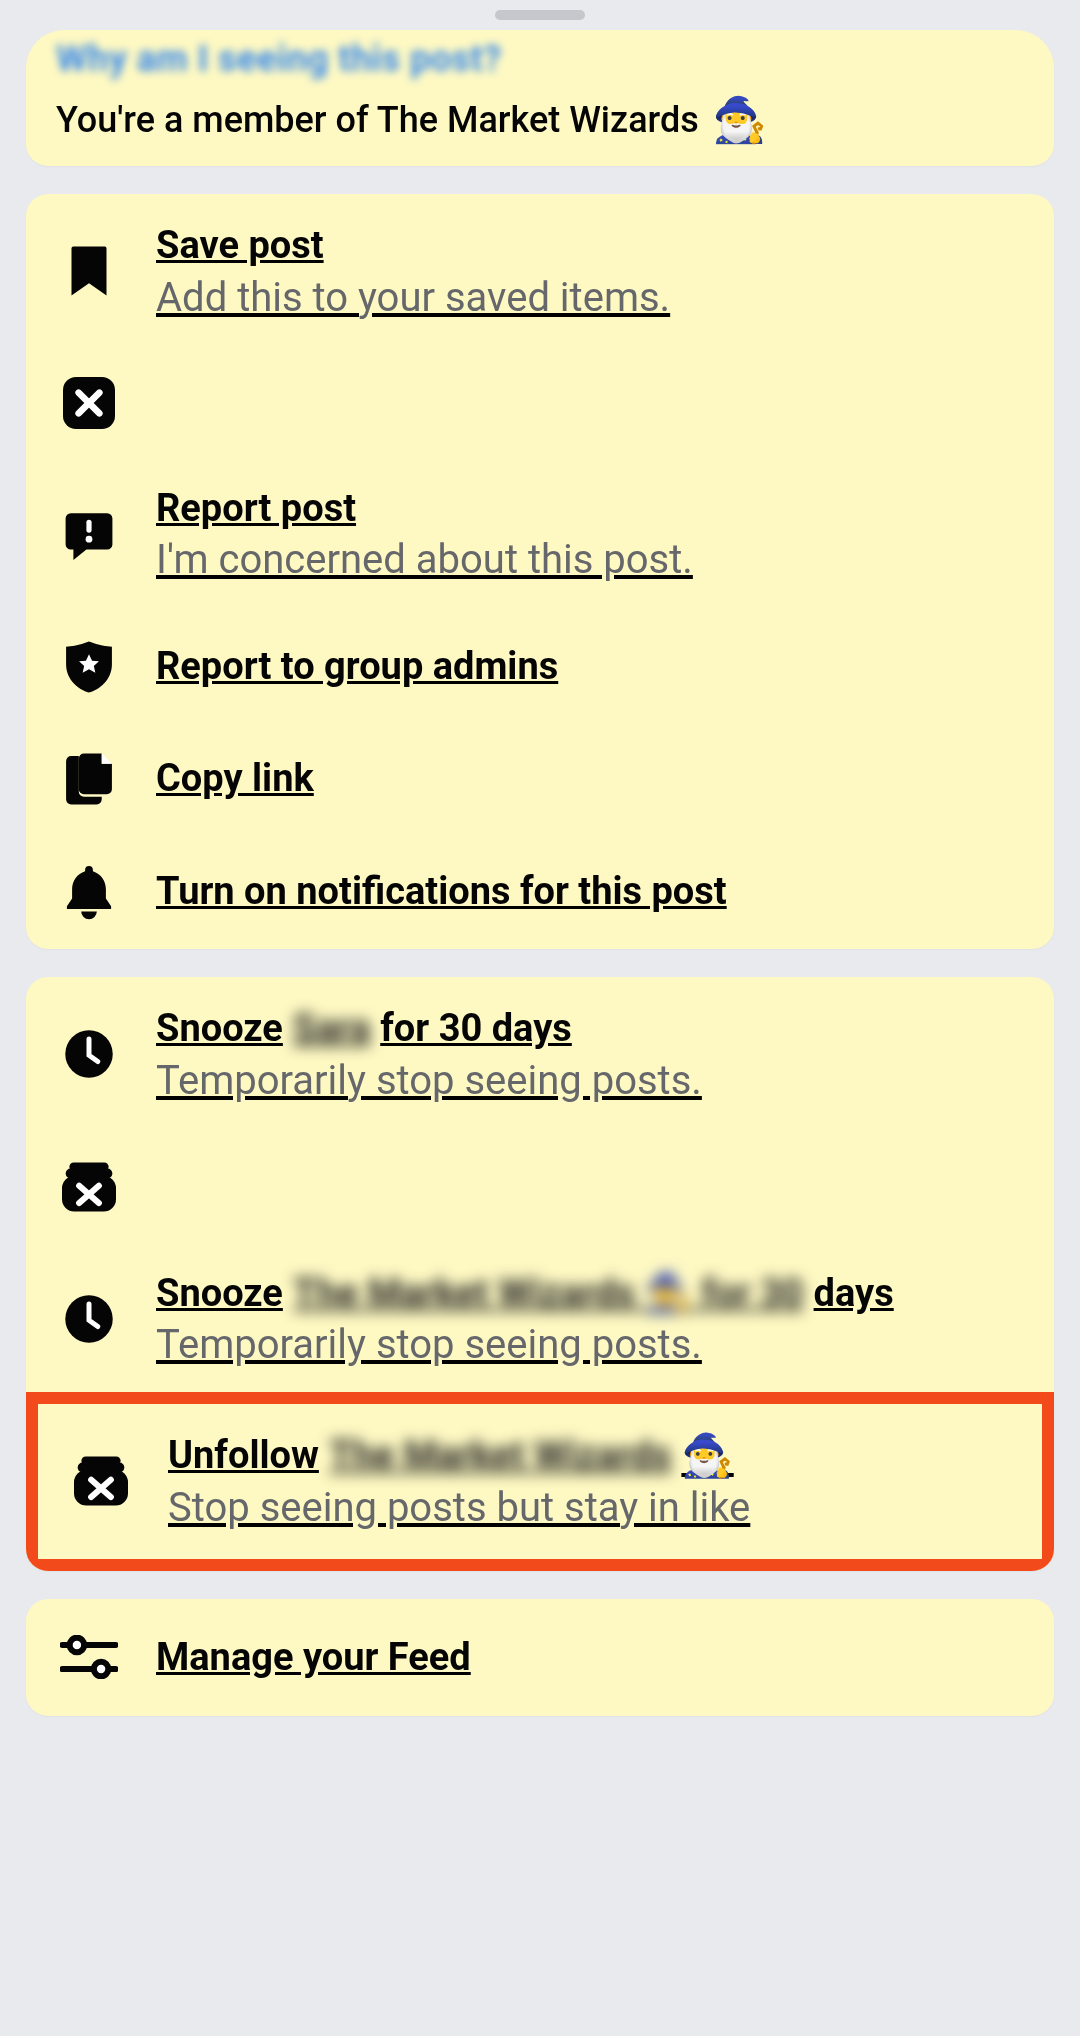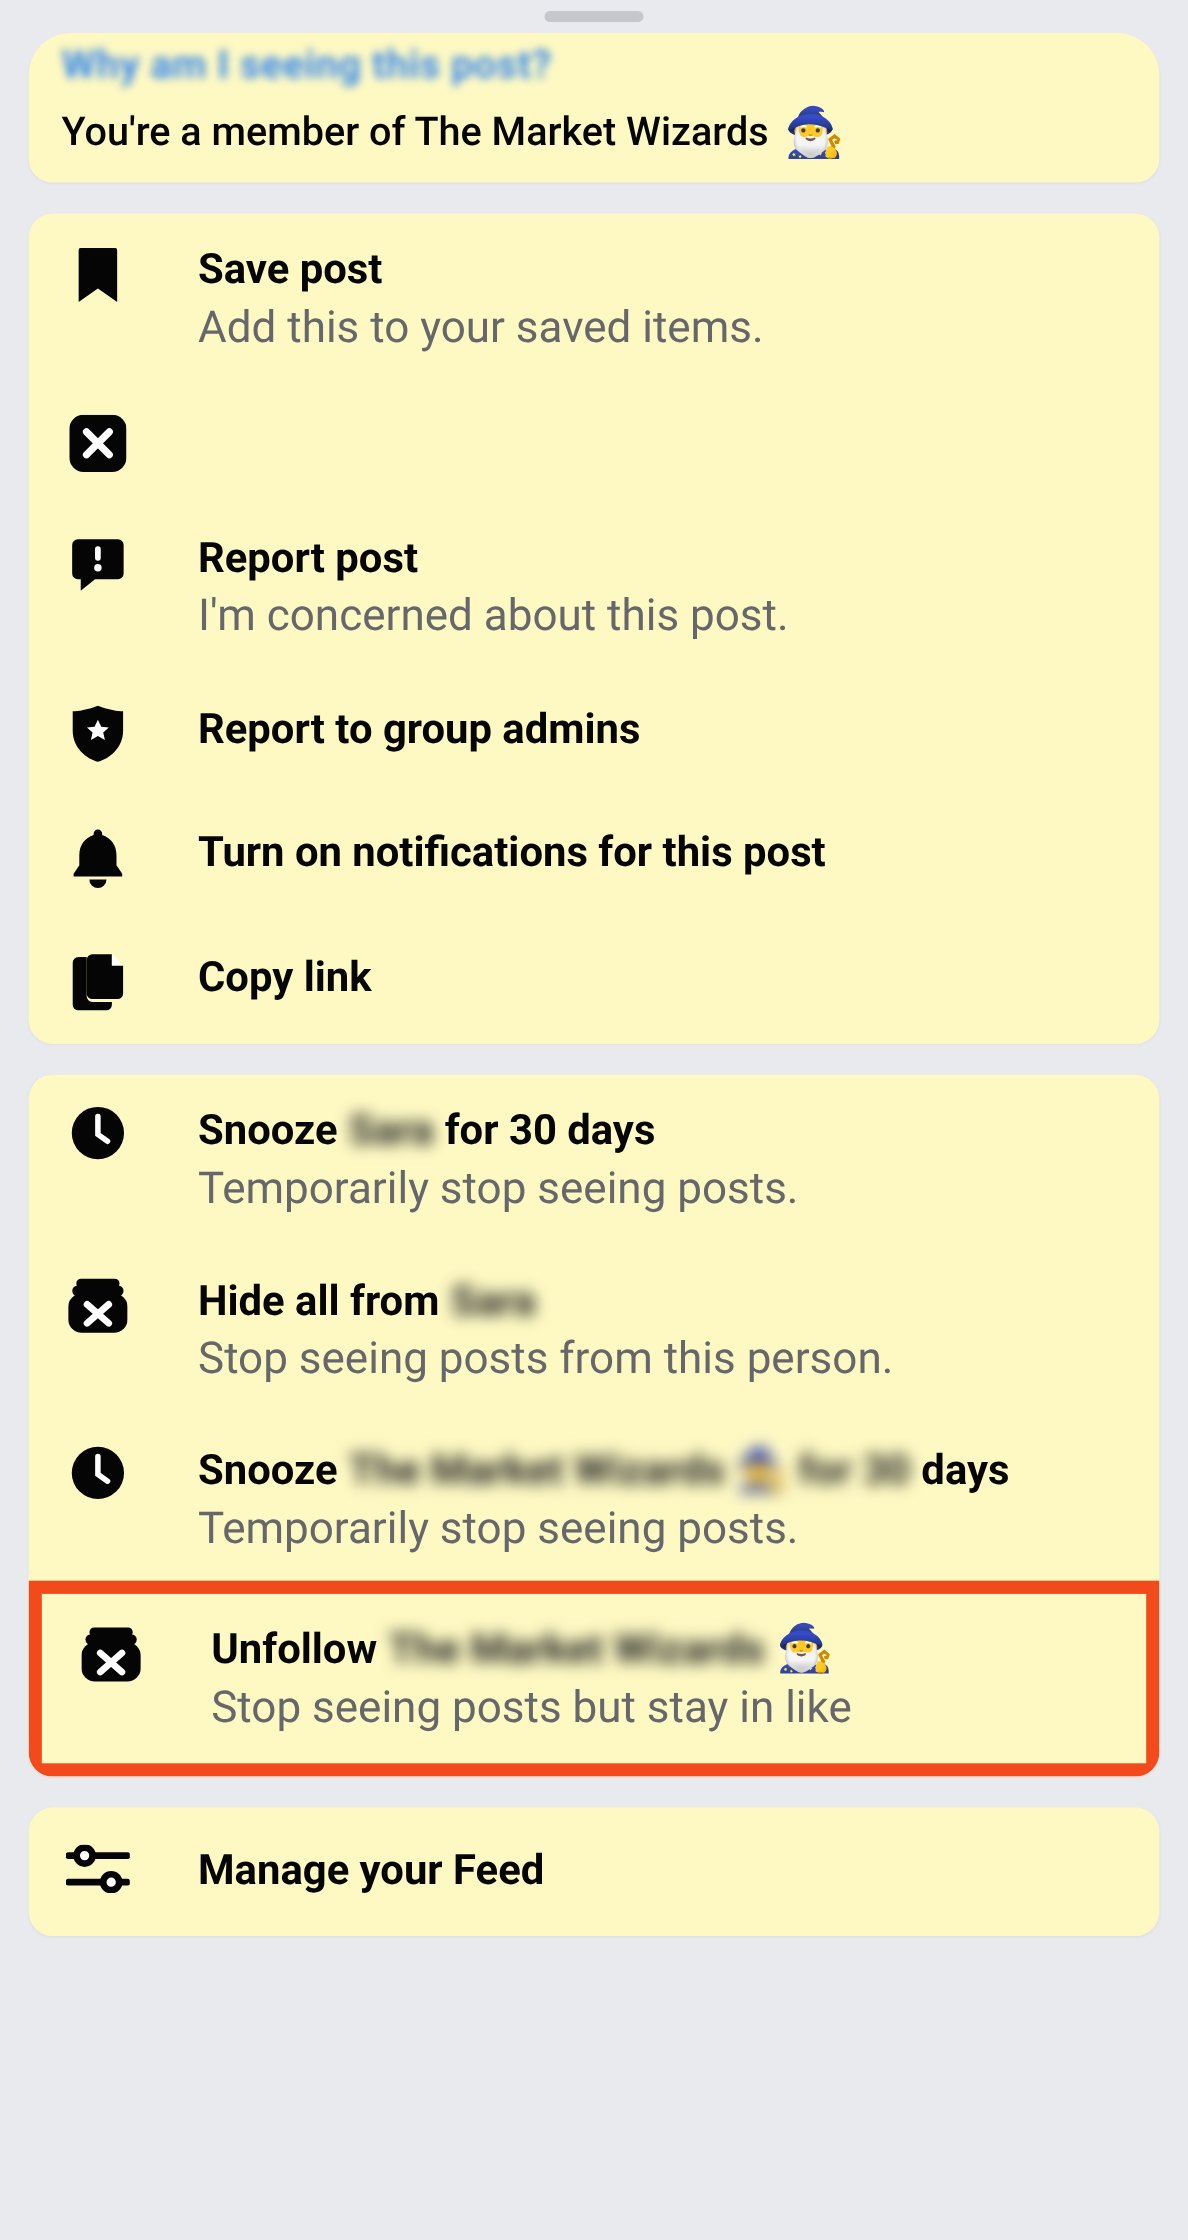"Save post" .row { align-items: flex-start -> center; gap: 56px -> 32px; text-decoration: none -> underline }
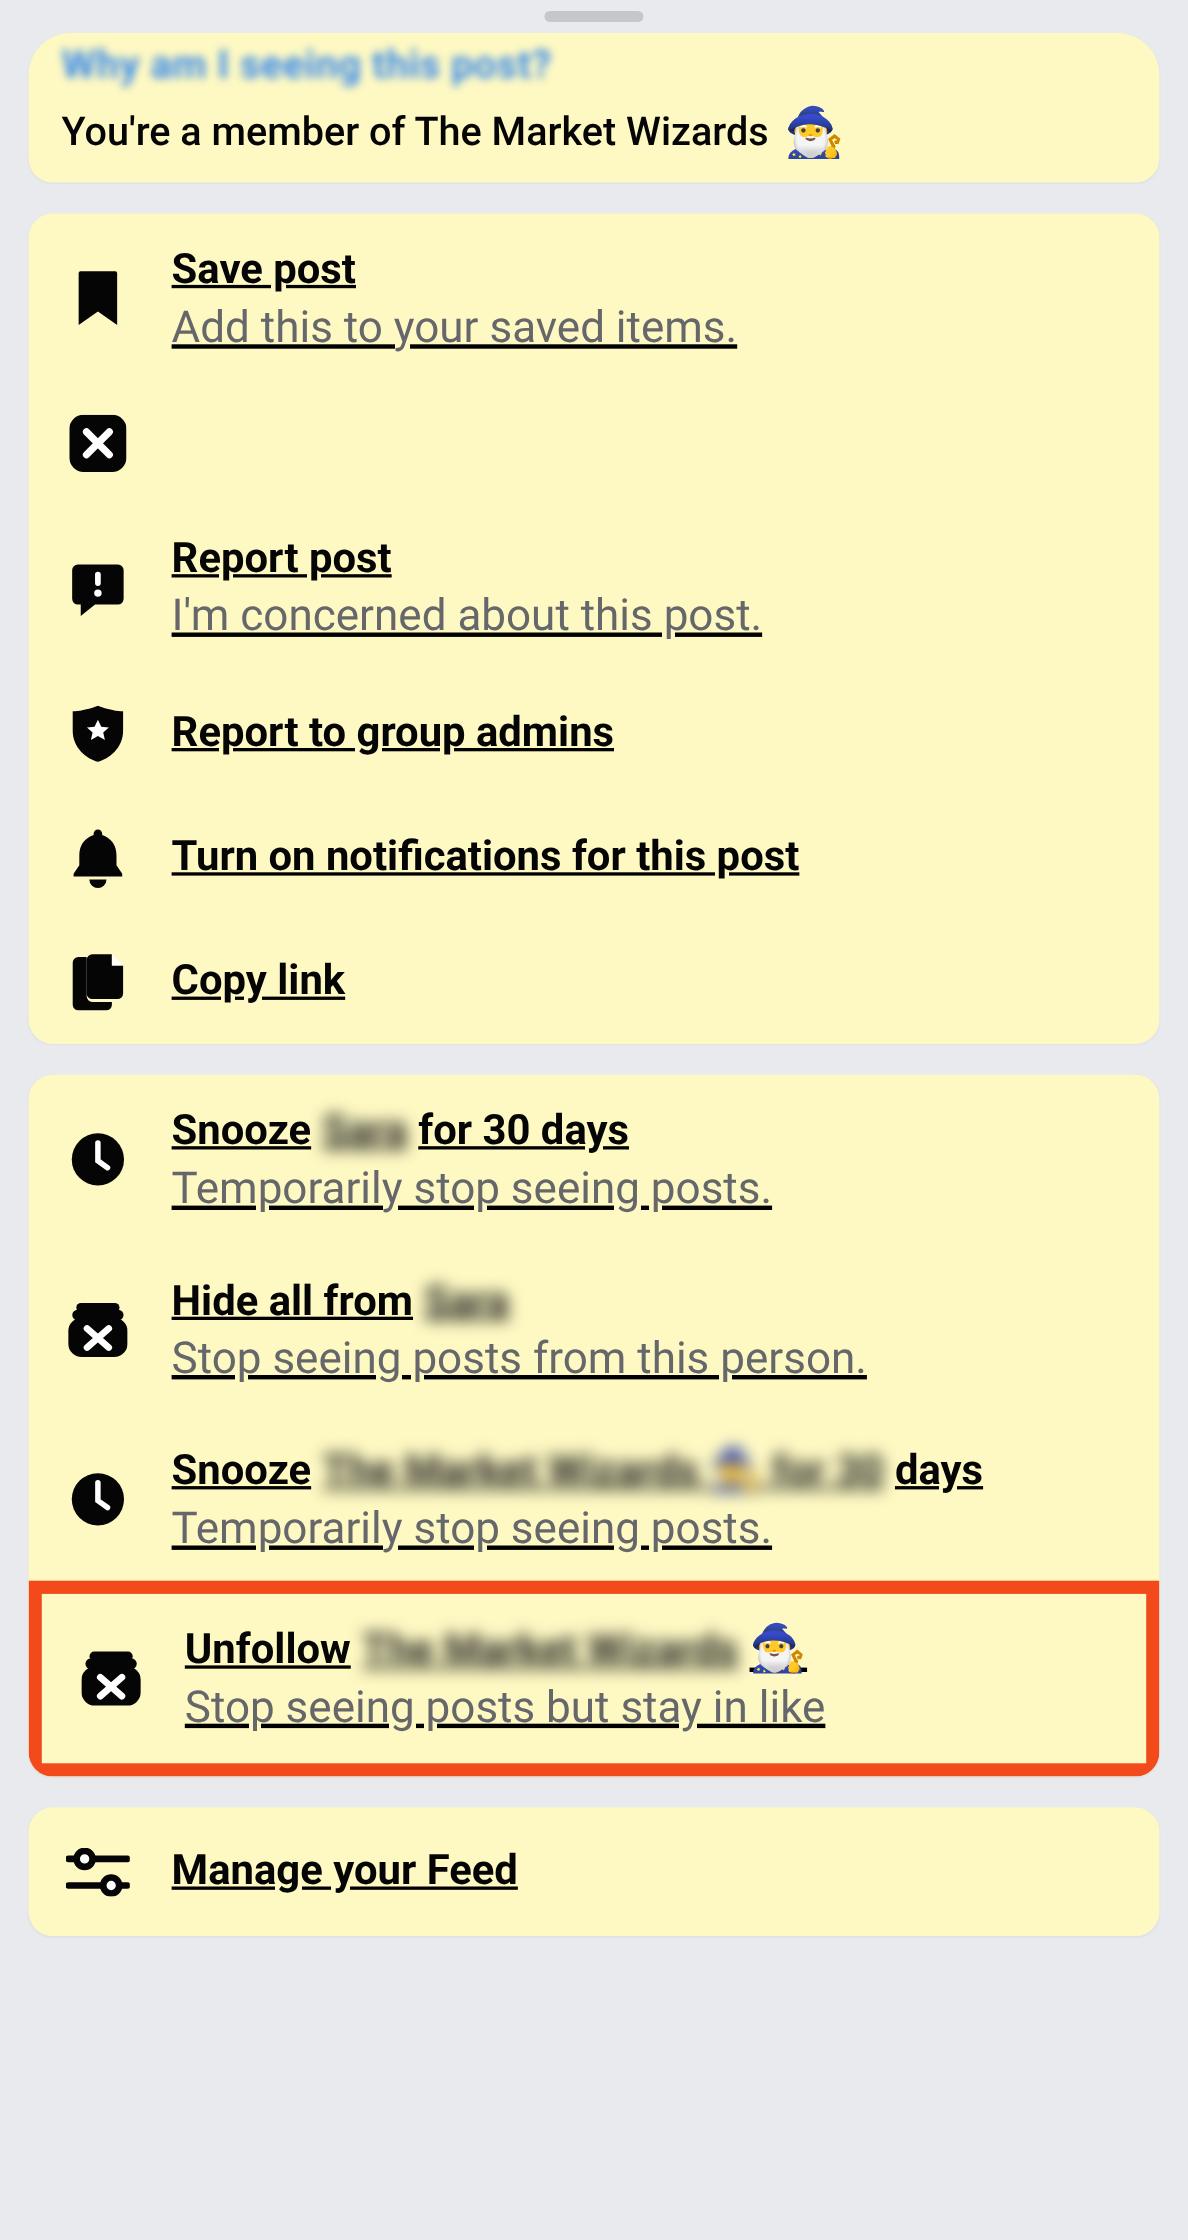"Turn on notifications for this" div.row { order: before "Copy link" -> after "Copy link" }
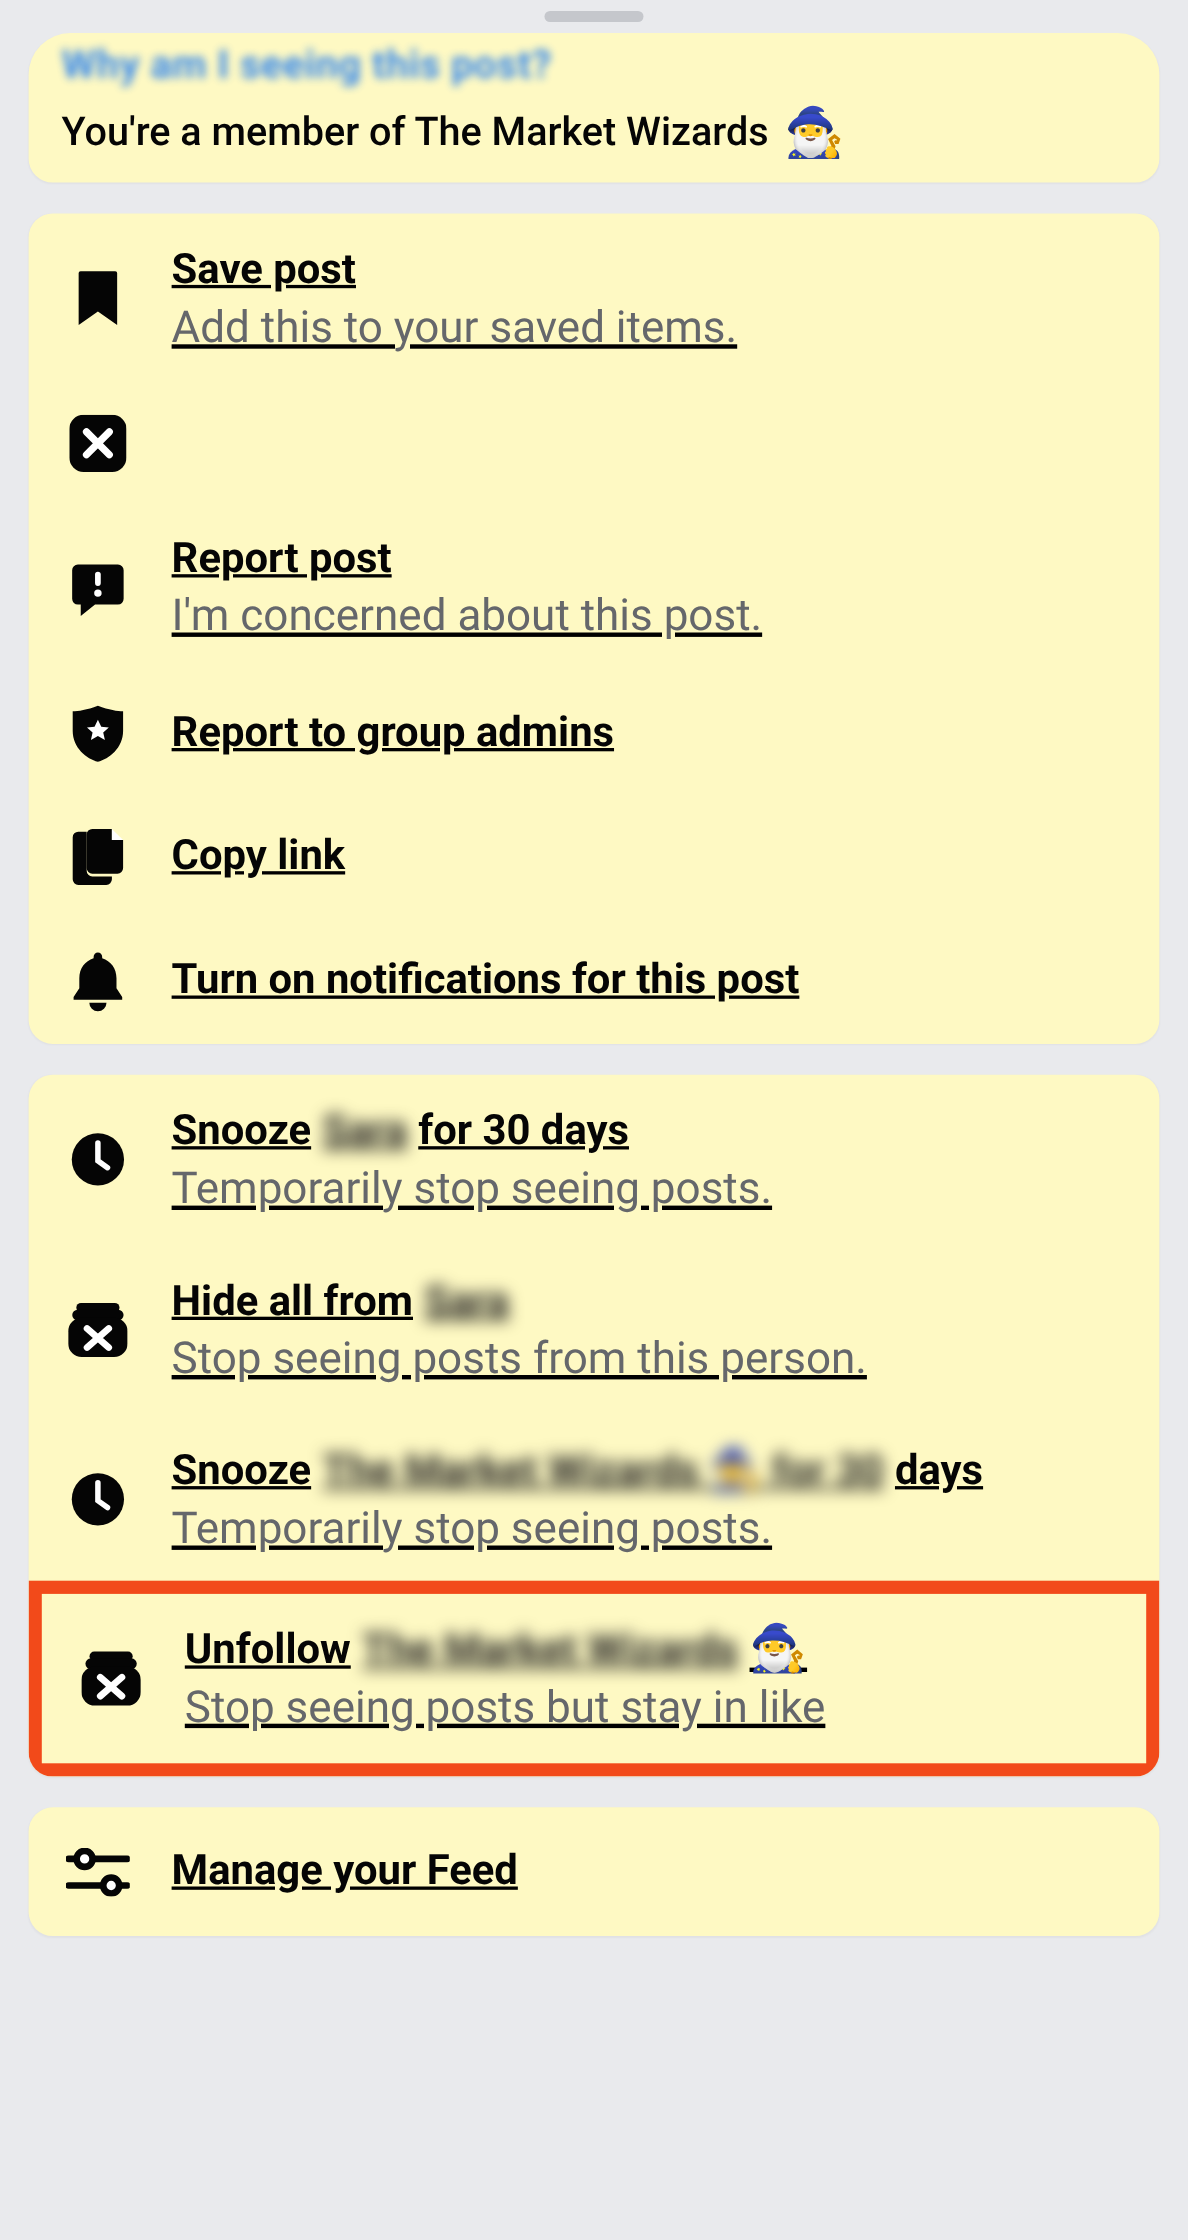"Hide all from" div.labels { html: <div> <div> <span>Hide all from</span> <span>Sara</span> </div> <div>Stop seeing posts from this person.</div> </div> -> none }
